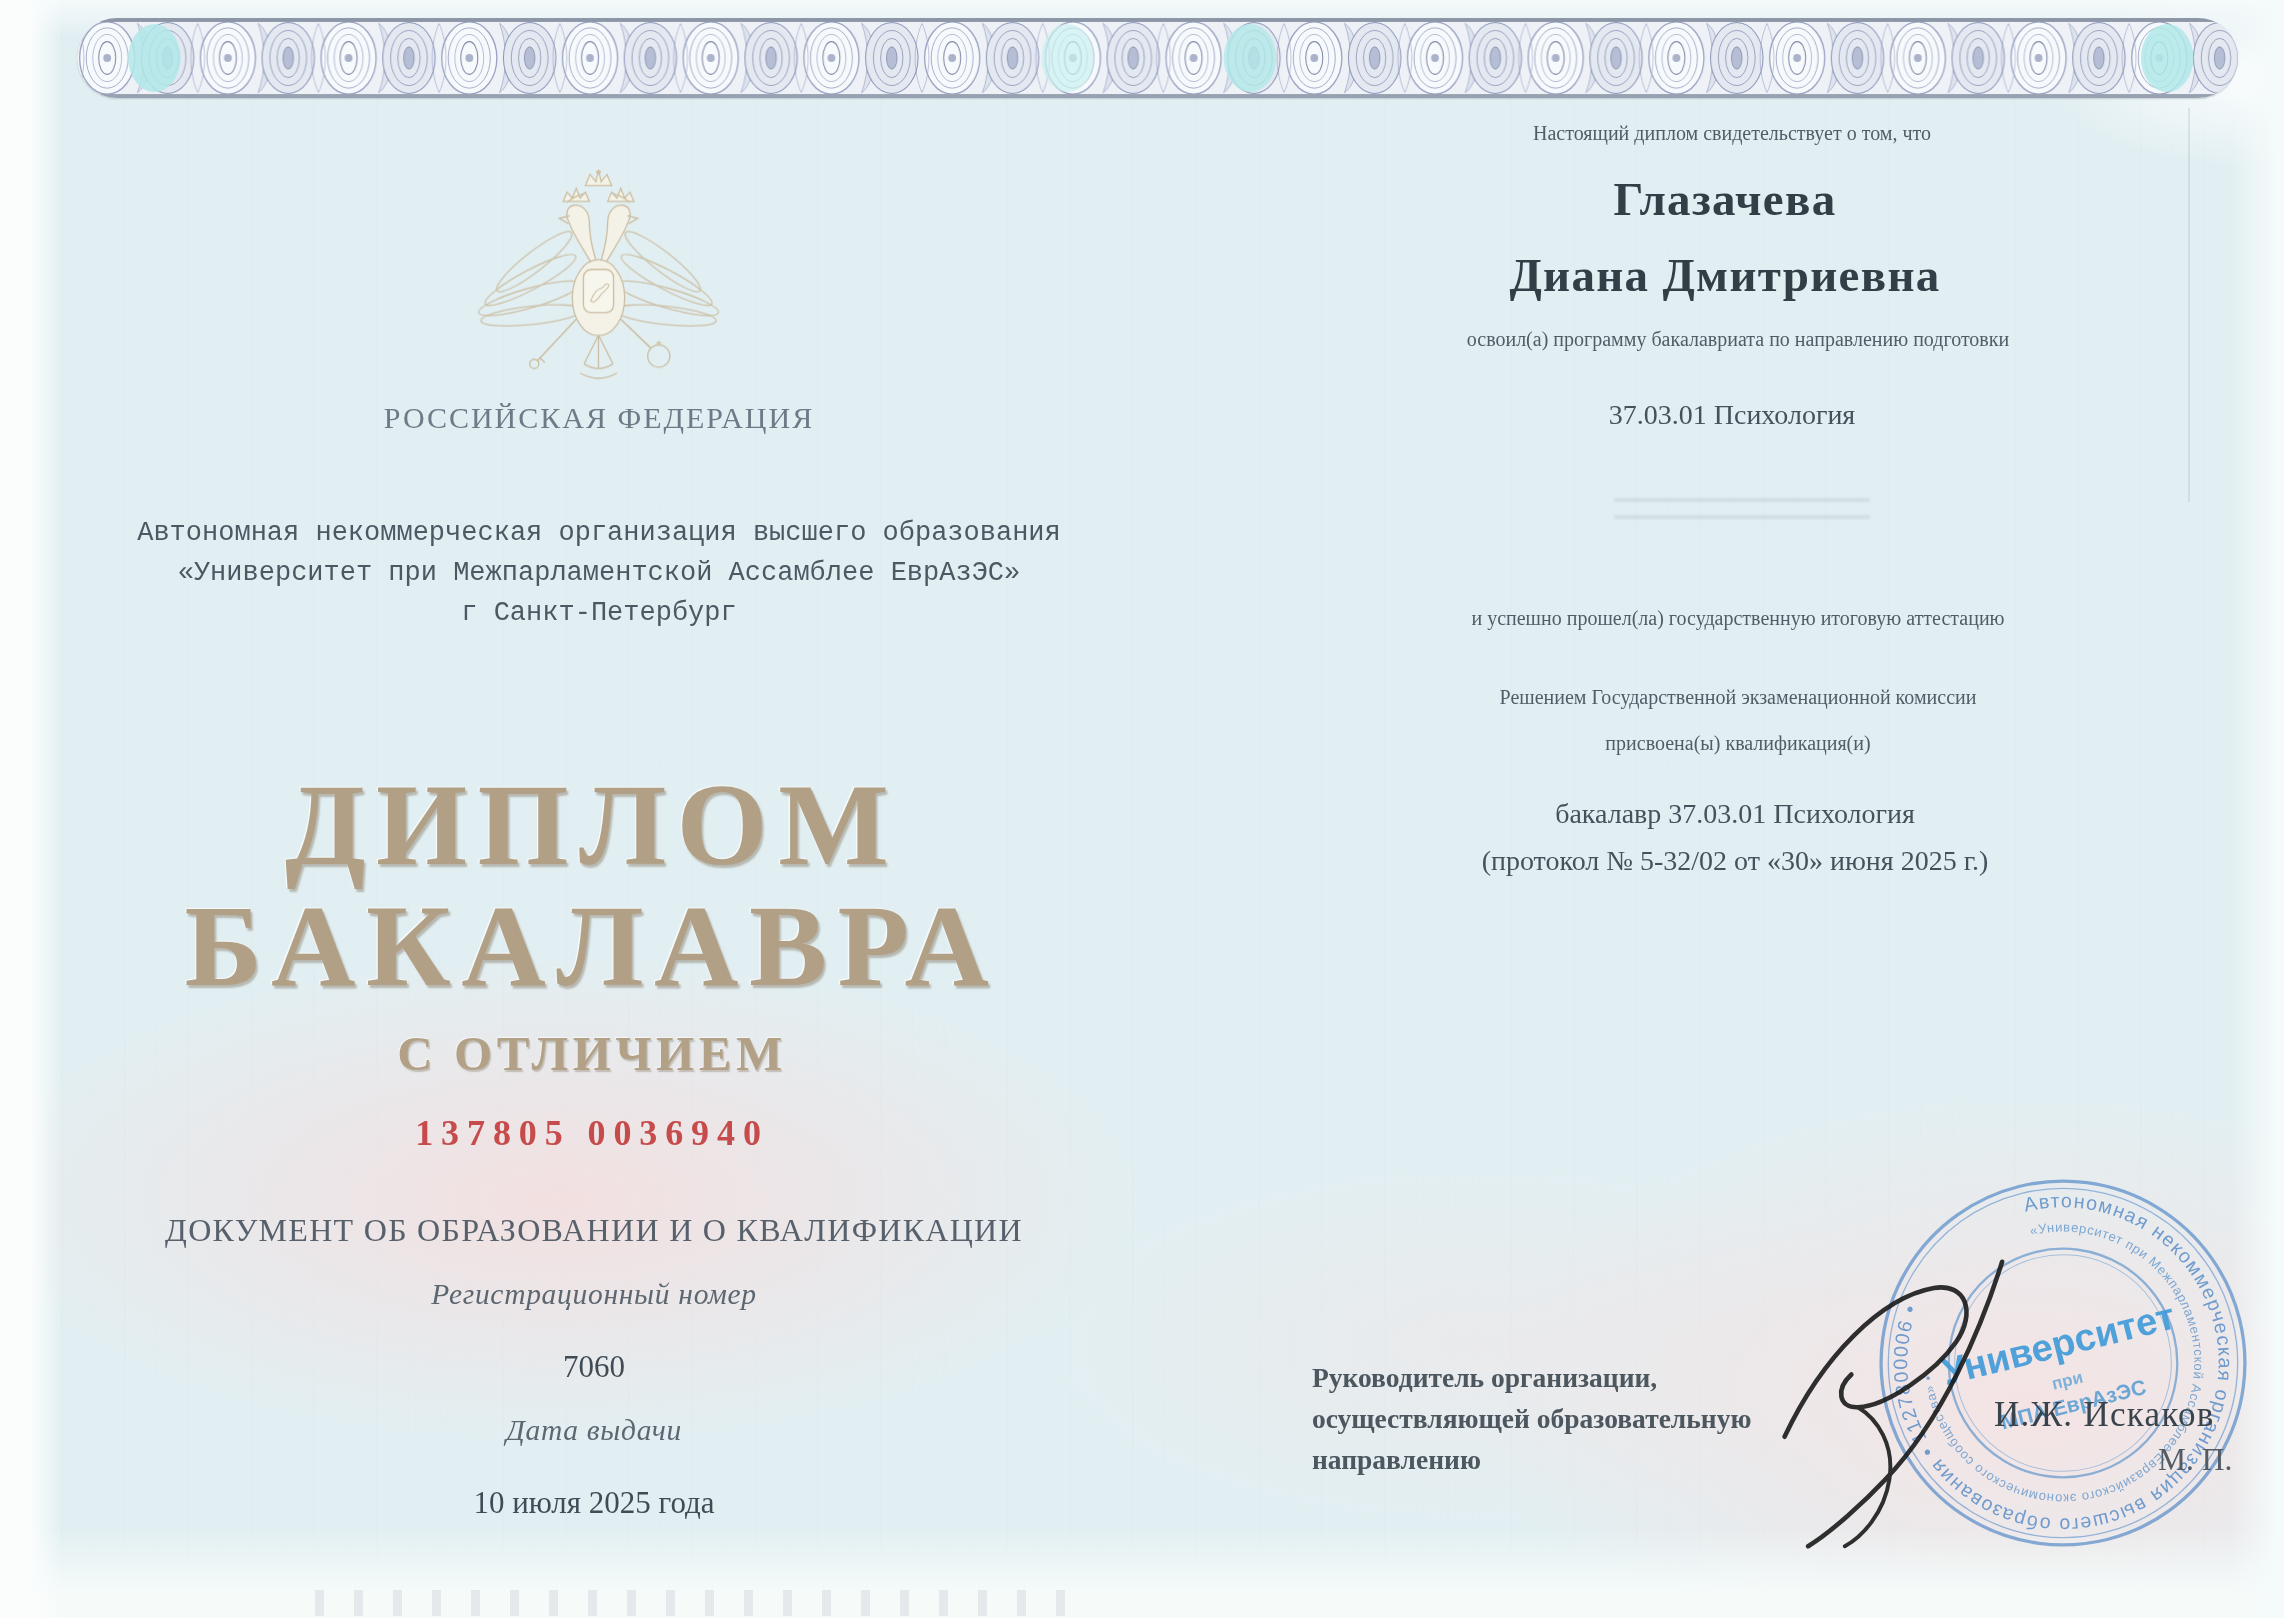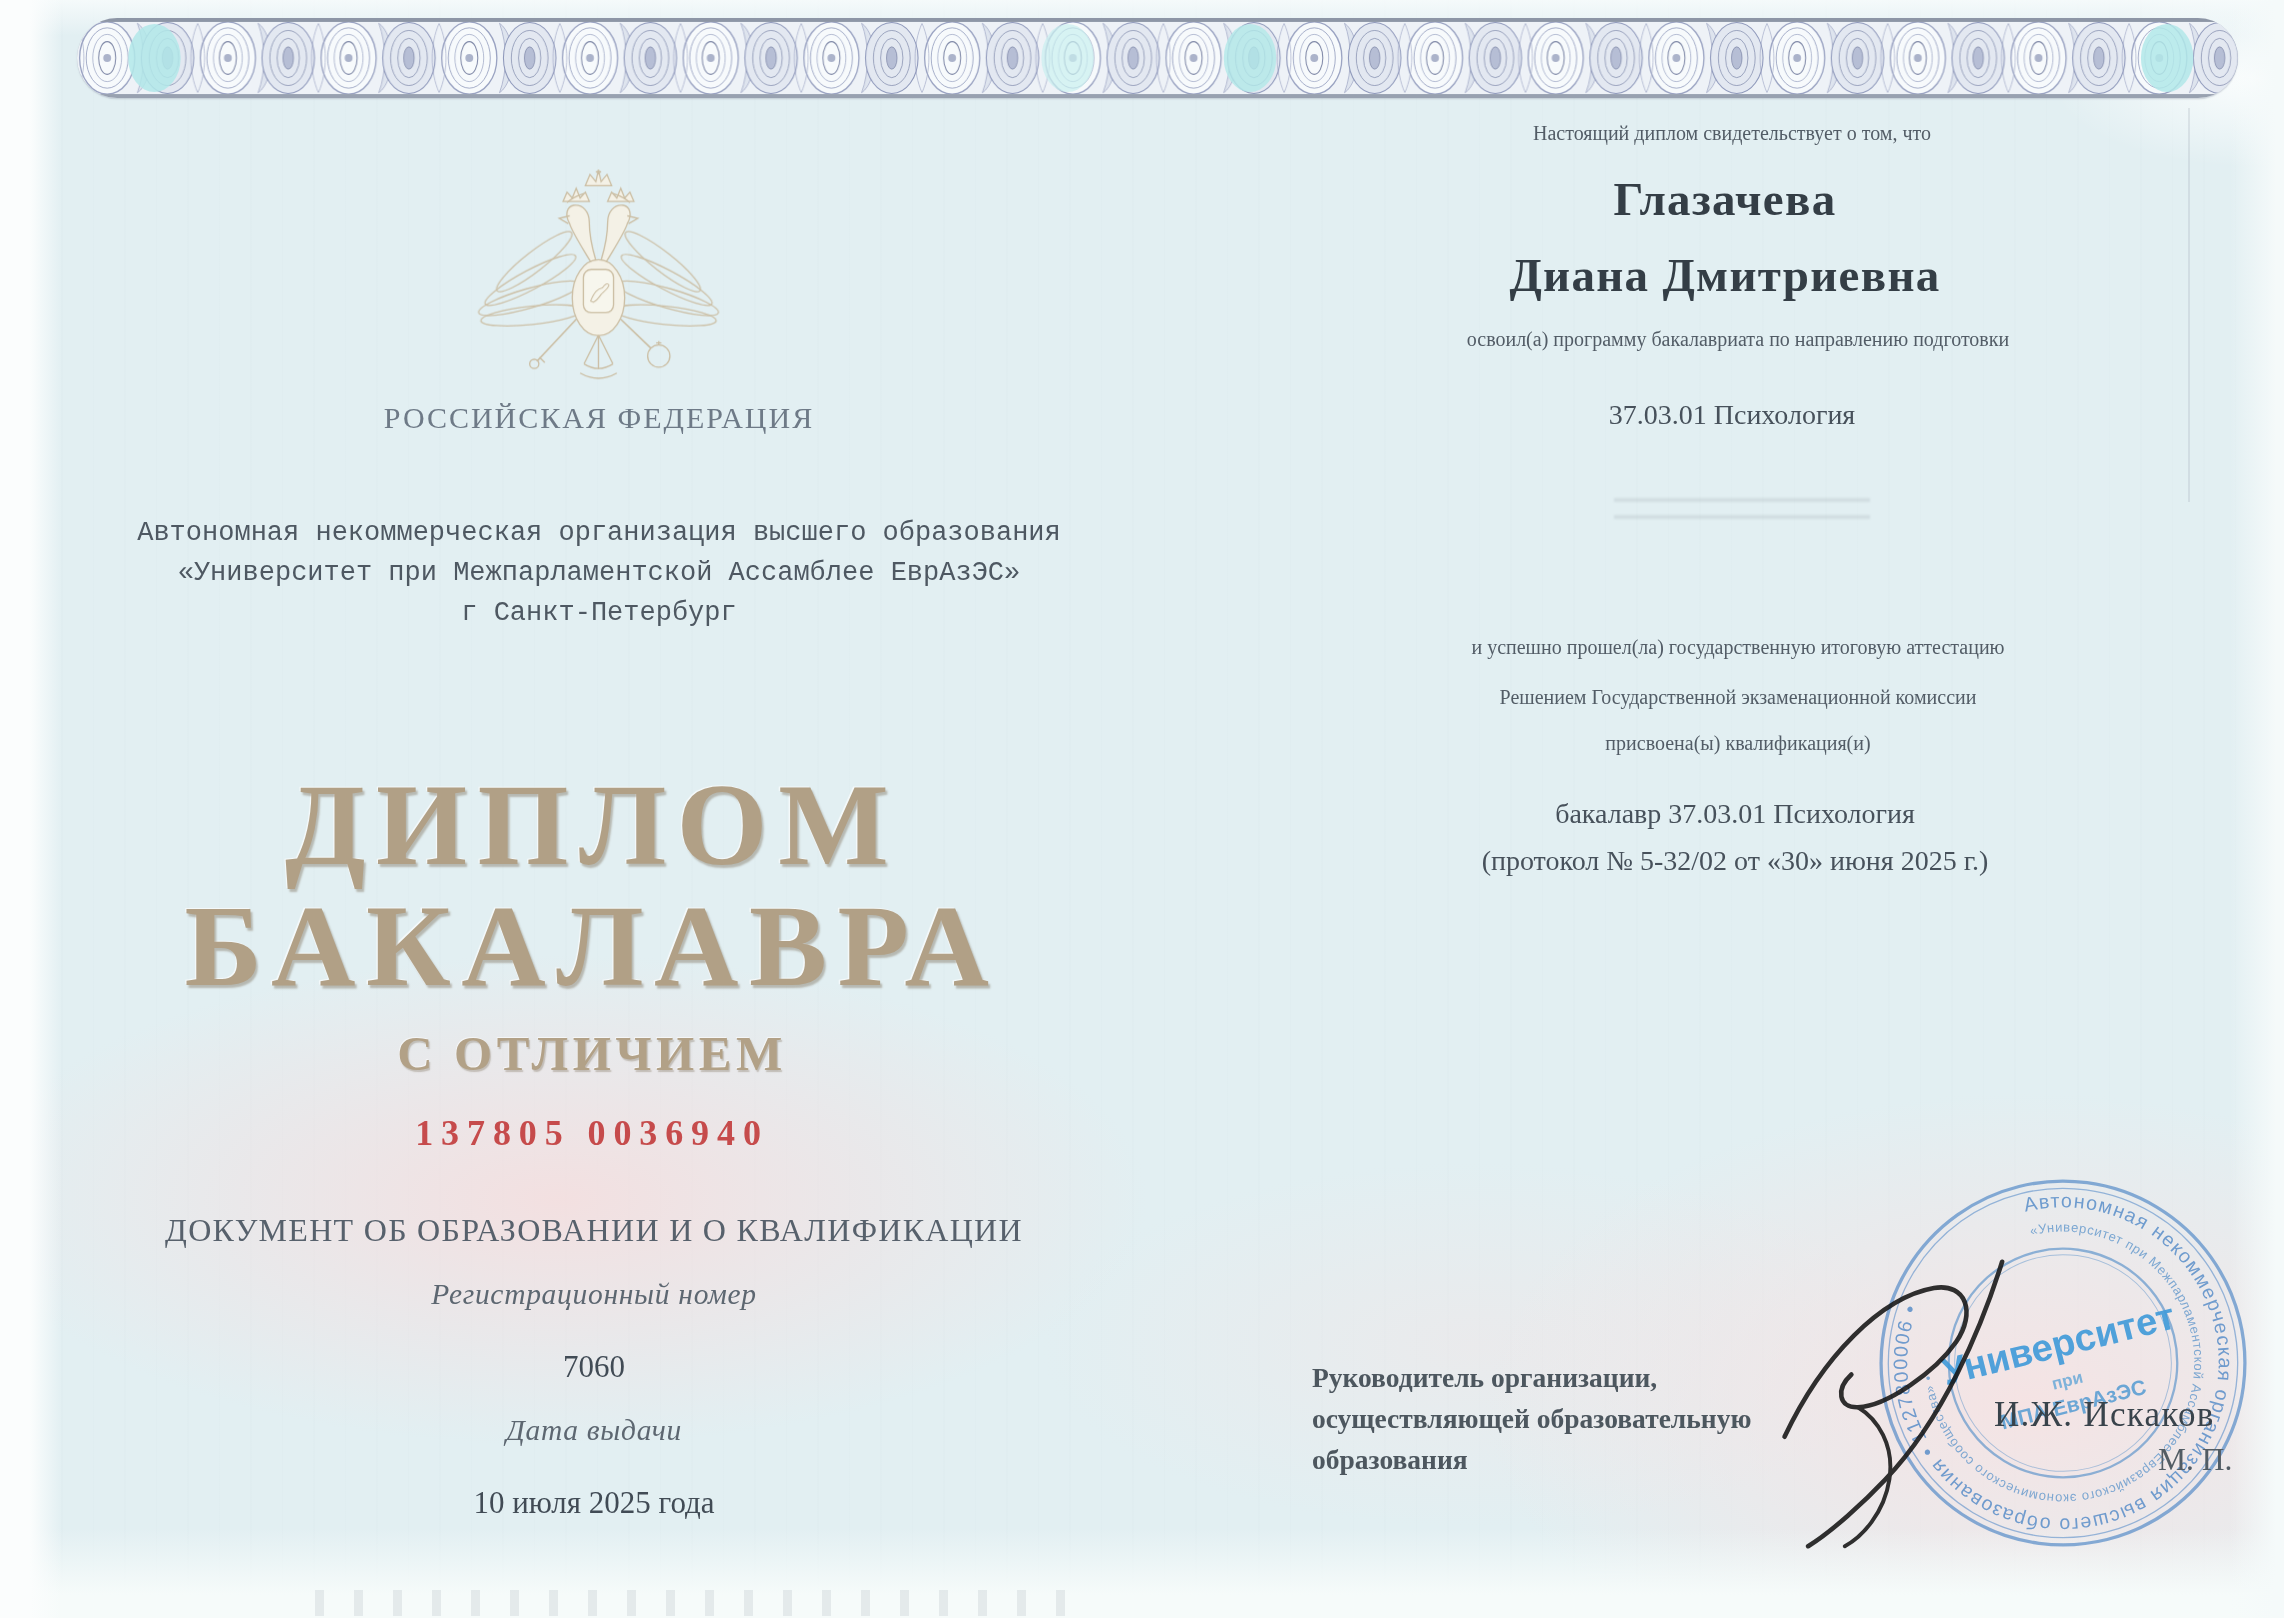"и успешно прошел(ла) государственную" div.abs { top: 636px -> 607px }
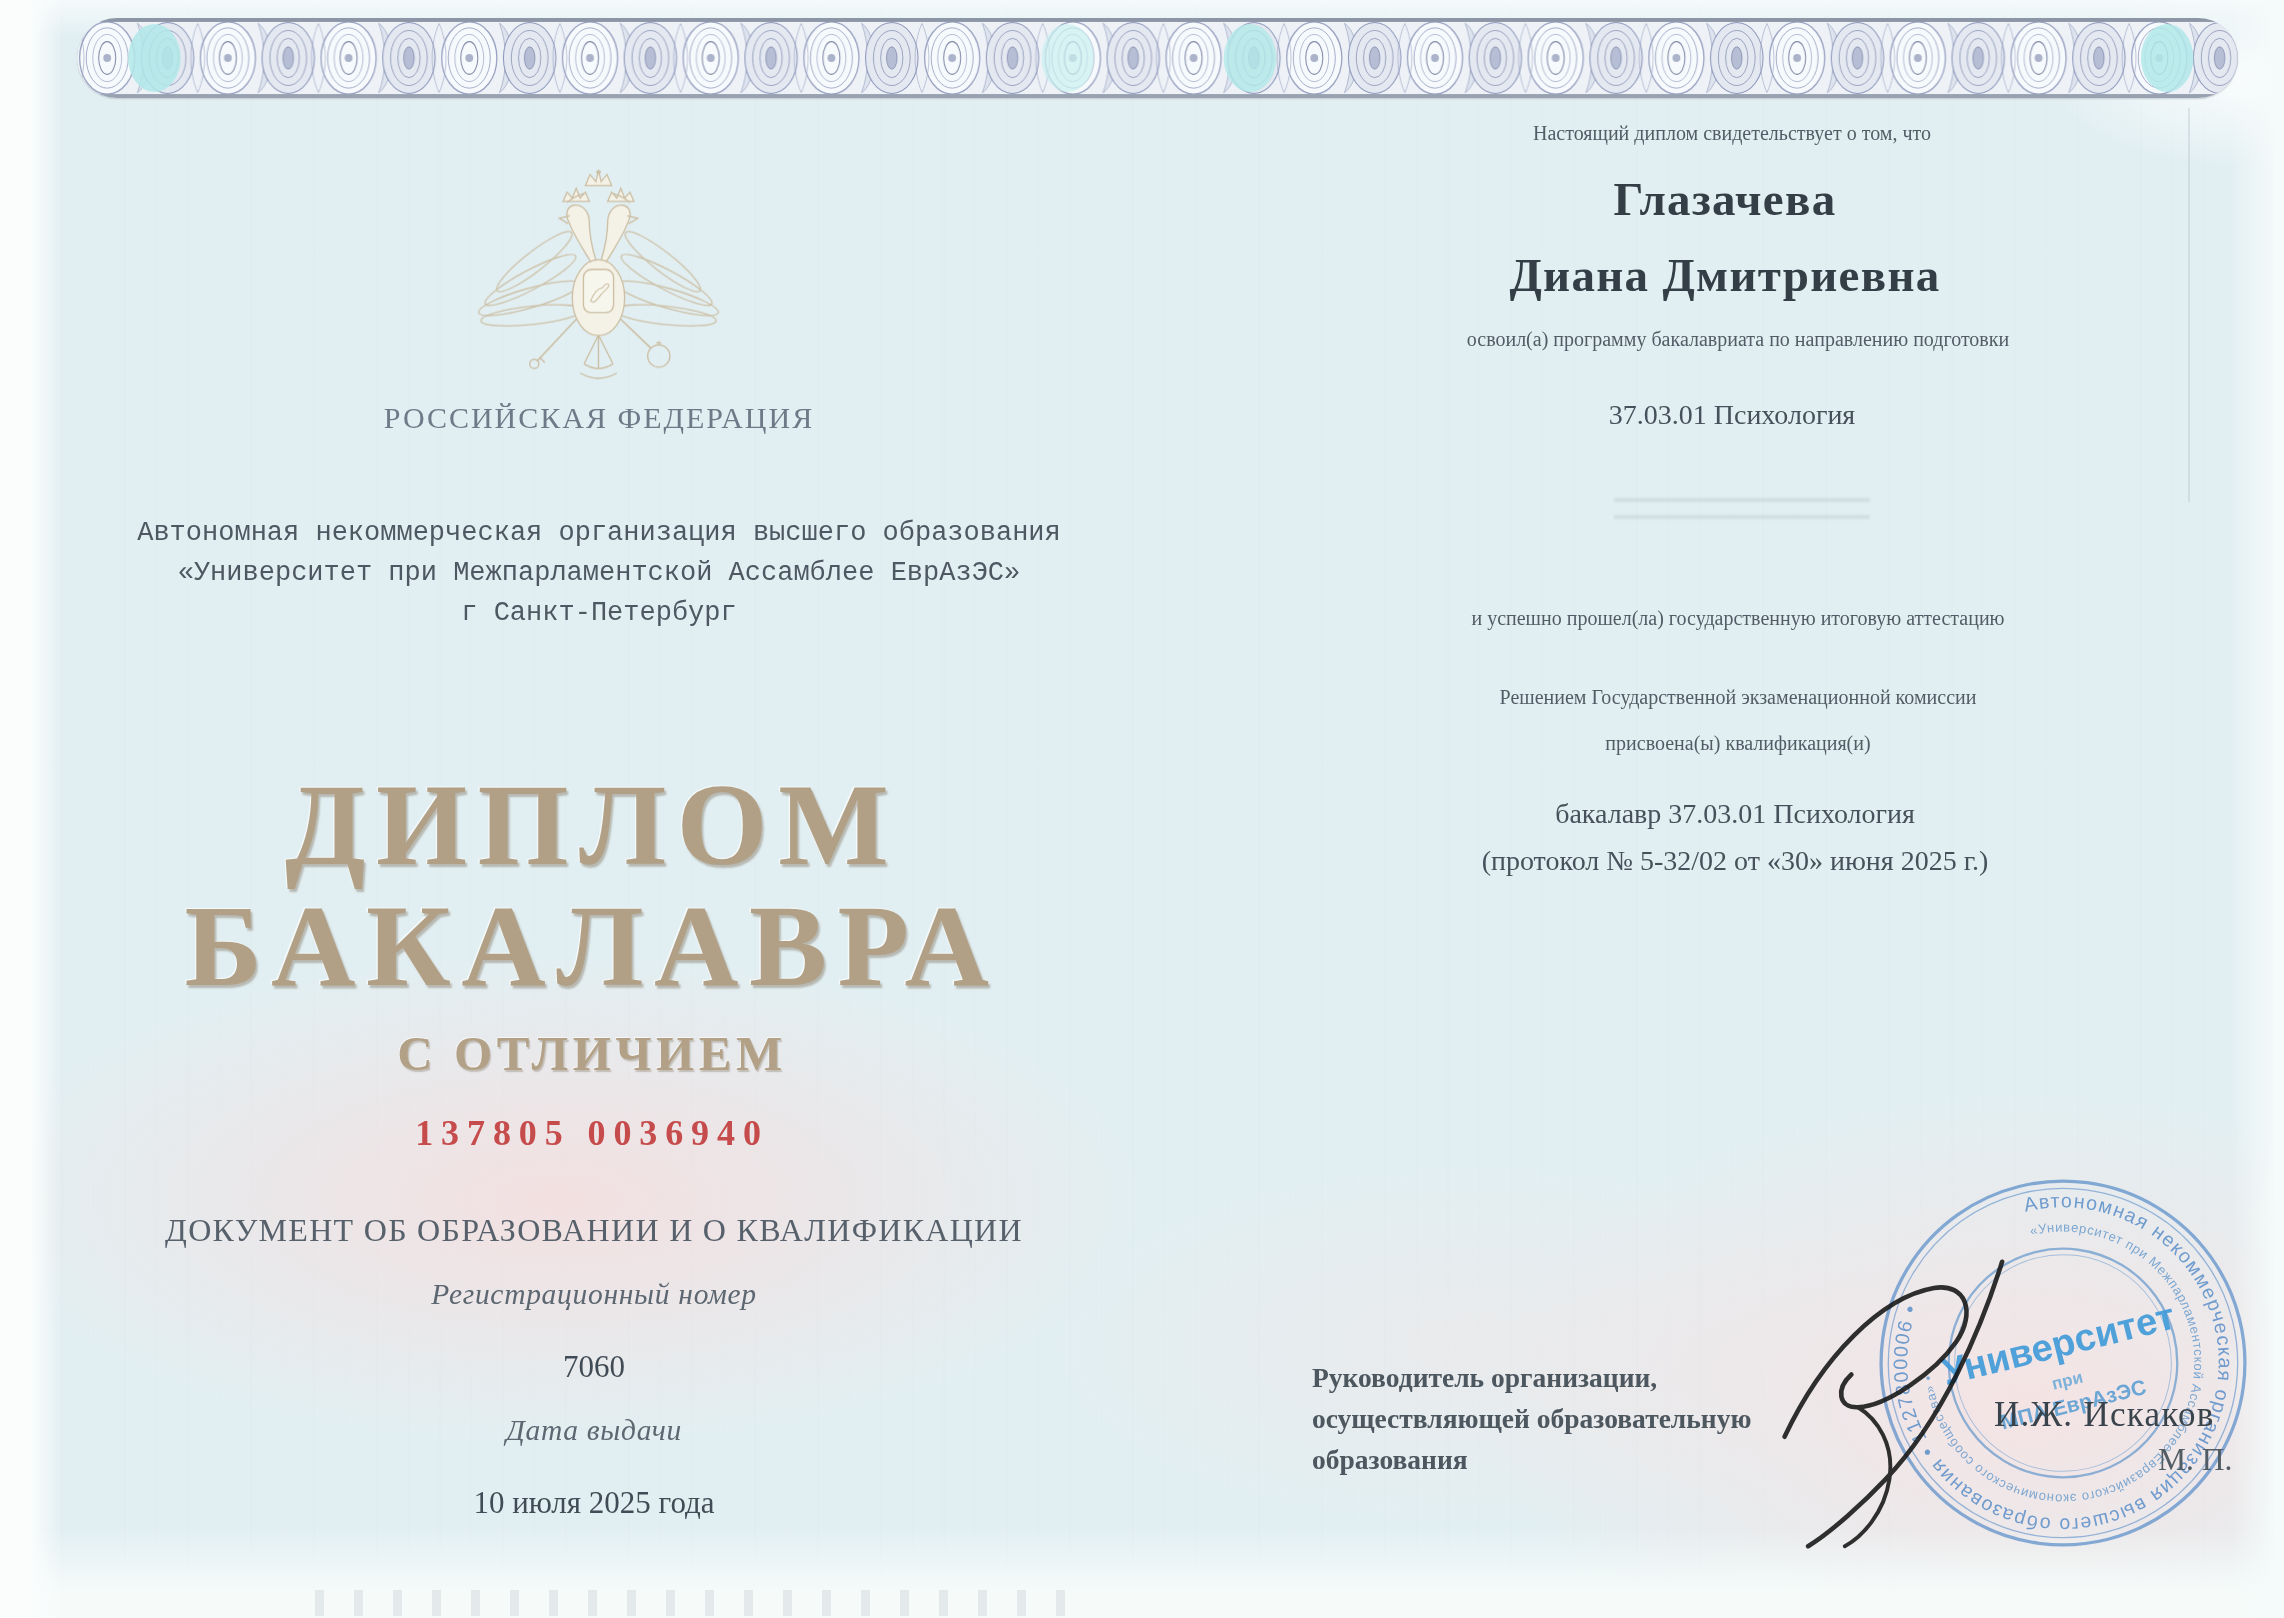"образования" div { text: образования -> направлению }
